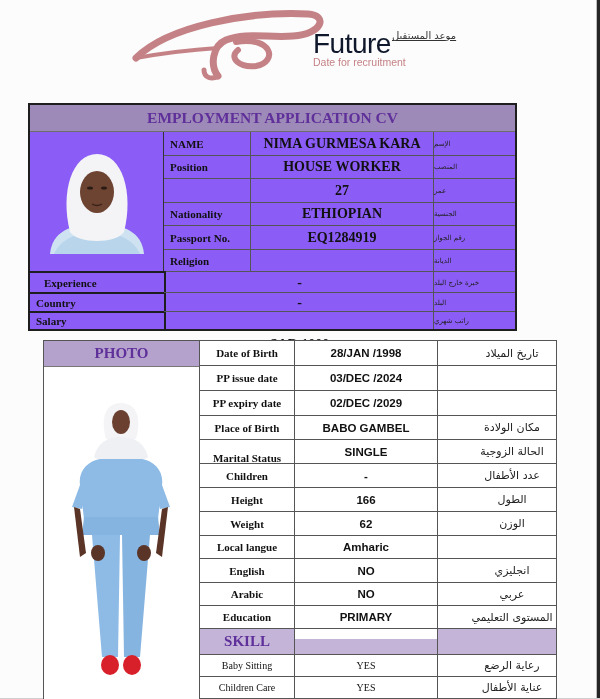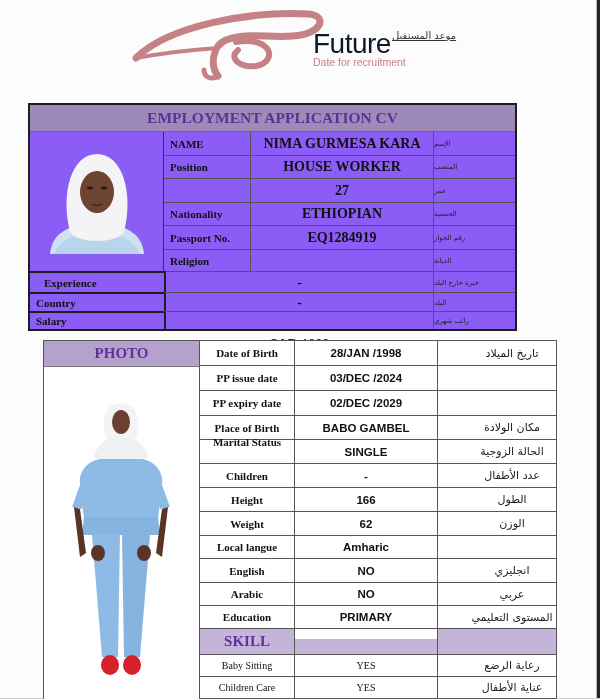"Marital Status" div.cell { top: 89px -> 105px }
